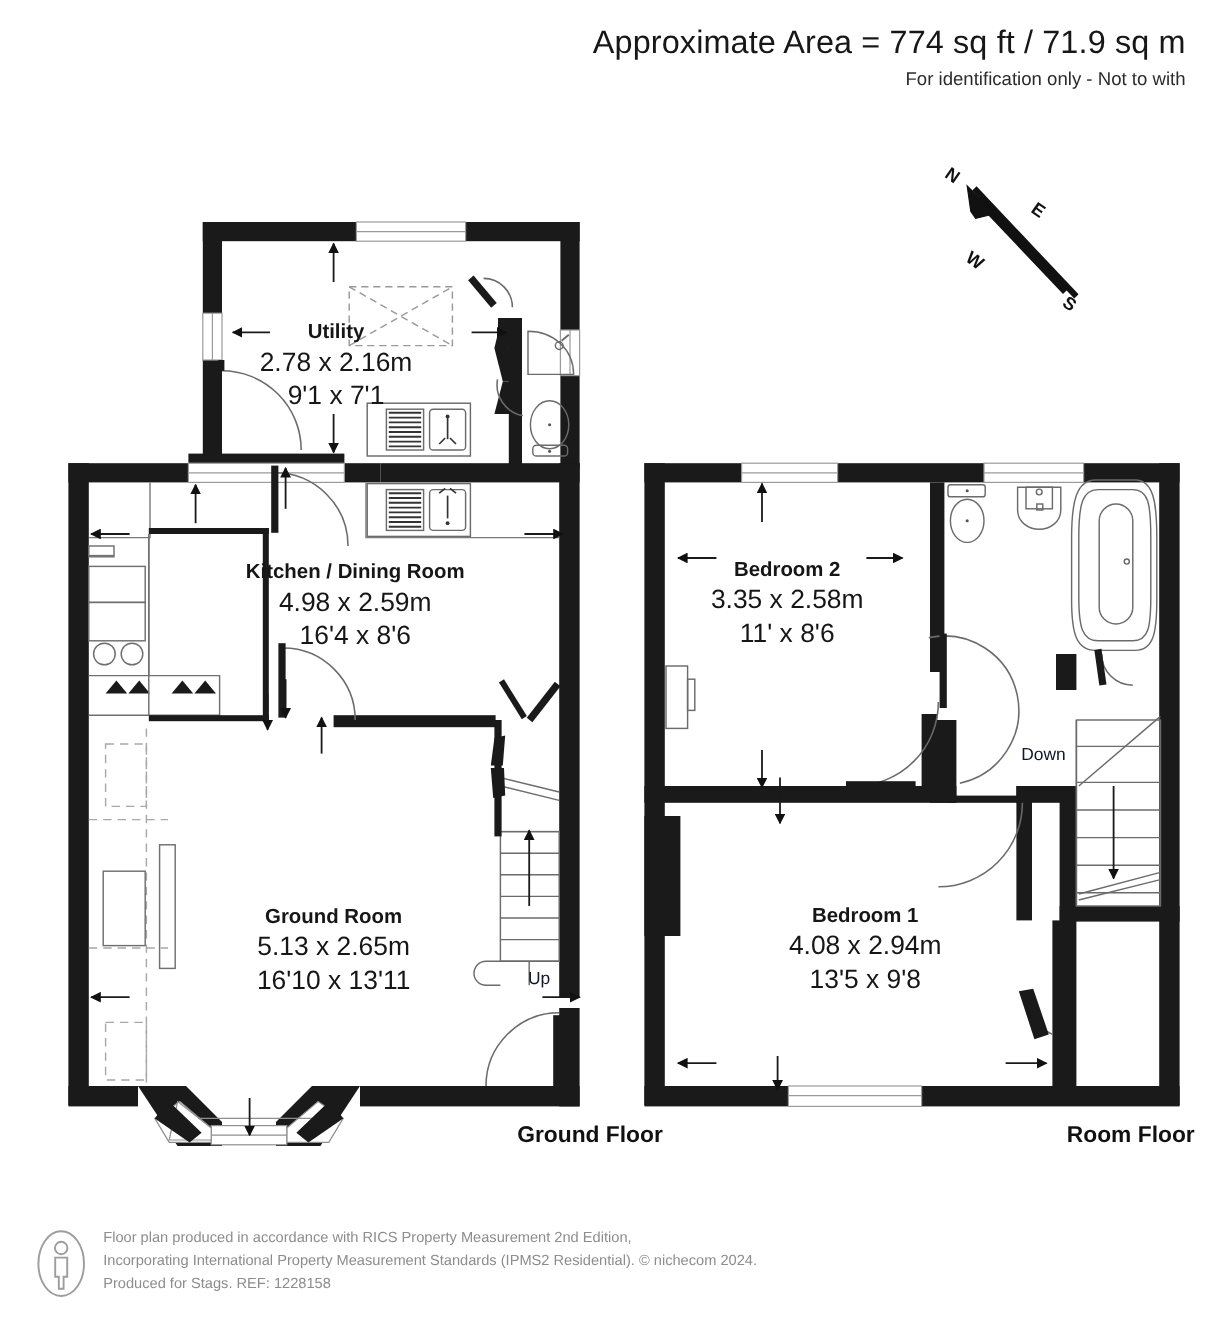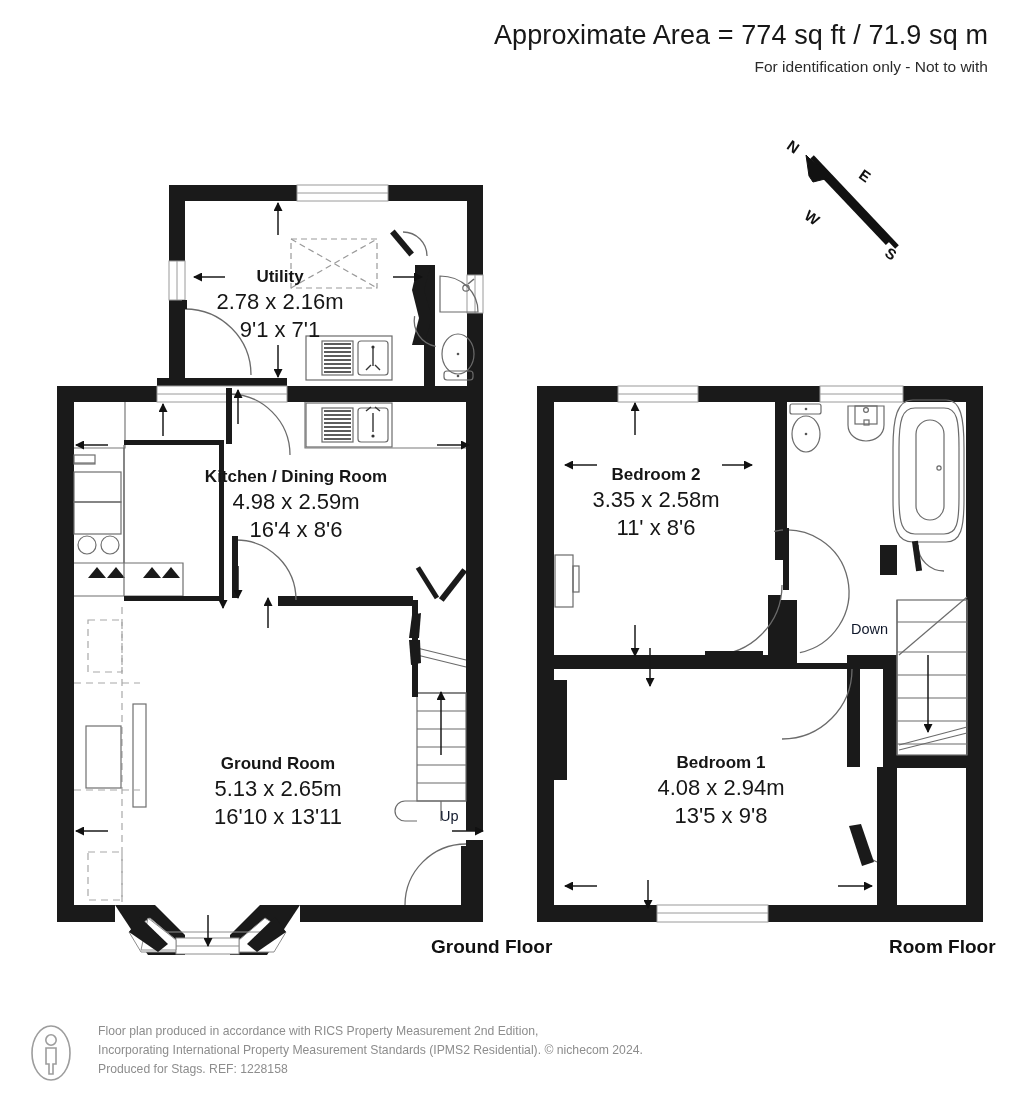"Floor plan produced in accordance" #footer { gap: 12px -> none }
